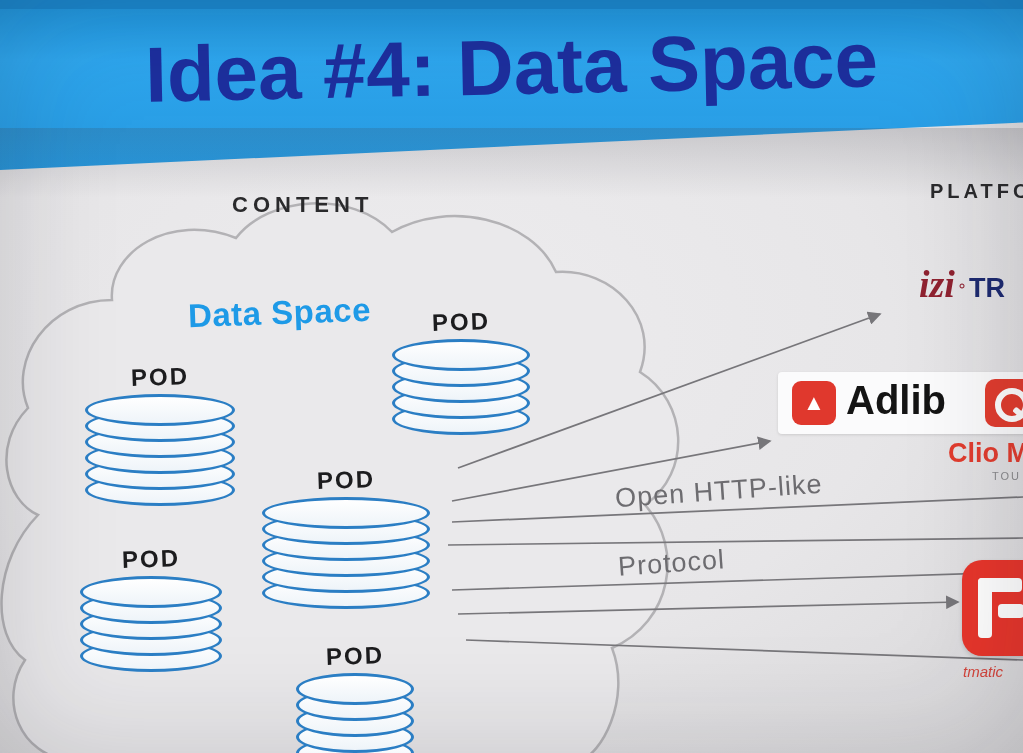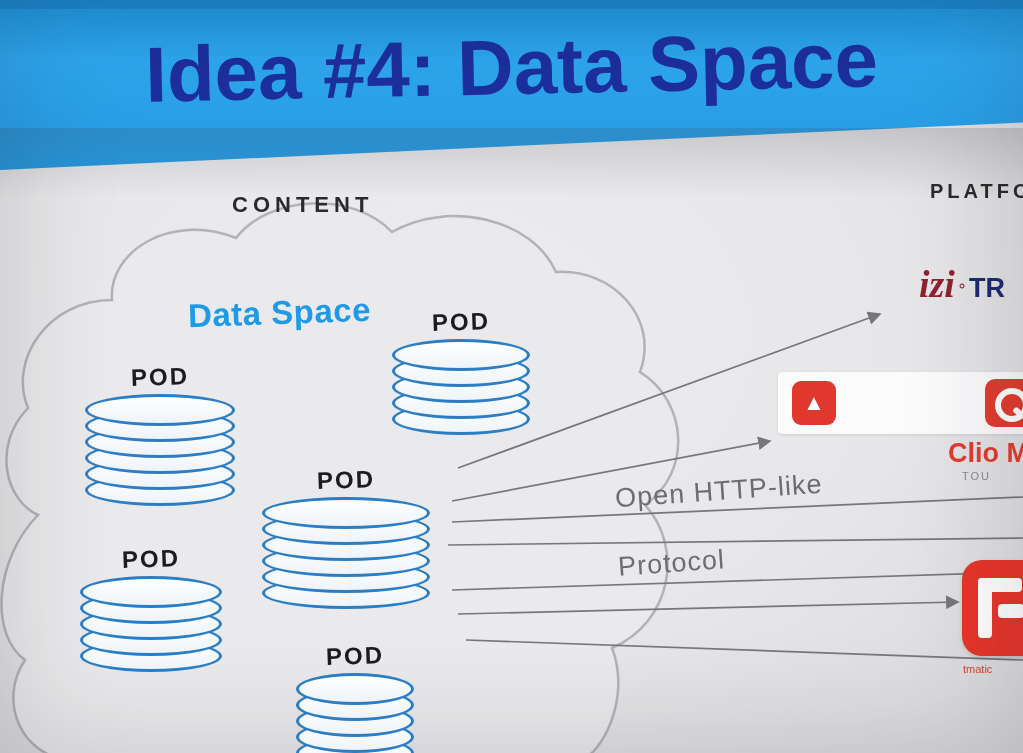"Adlib" div.adlib-label { html: none -> <div>Adlib</div> }
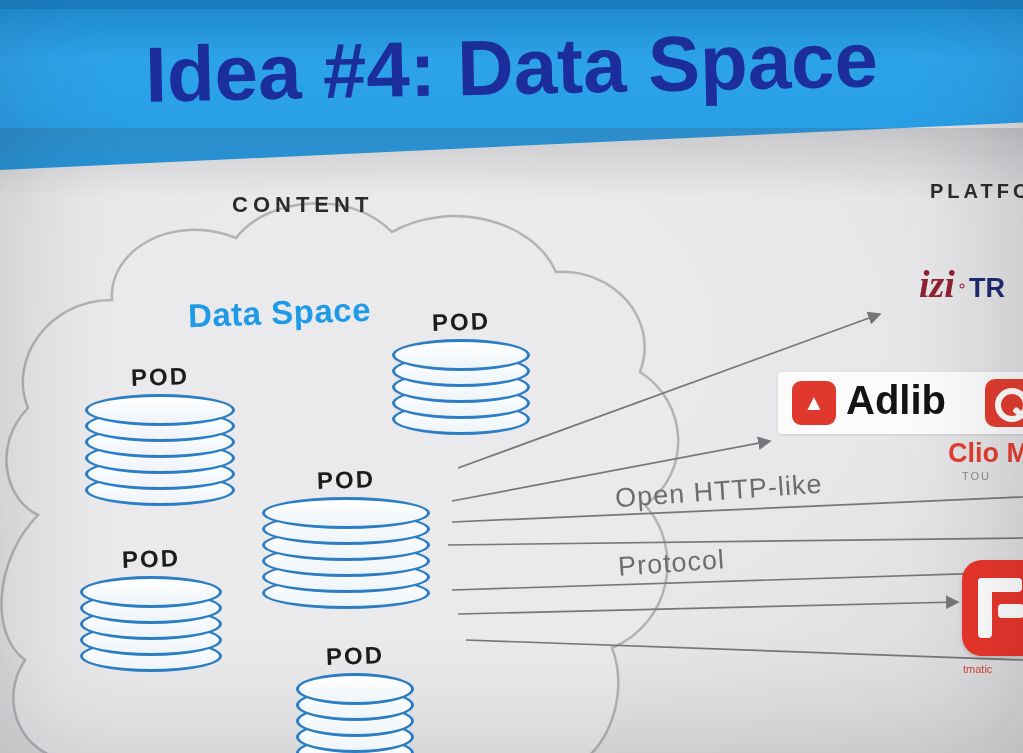"TOU" .clio-sub { left: 962px -> 992px }
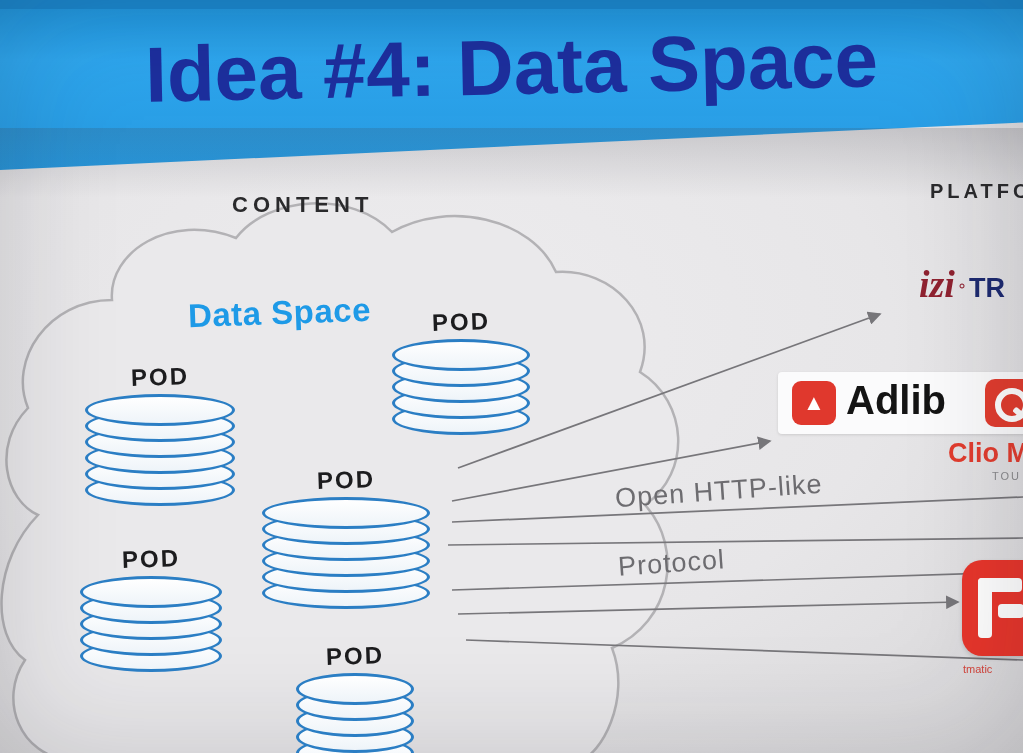"tmatic" .tmatic-label { font-size: 11px -> 15px; font-style: none -> italic }
